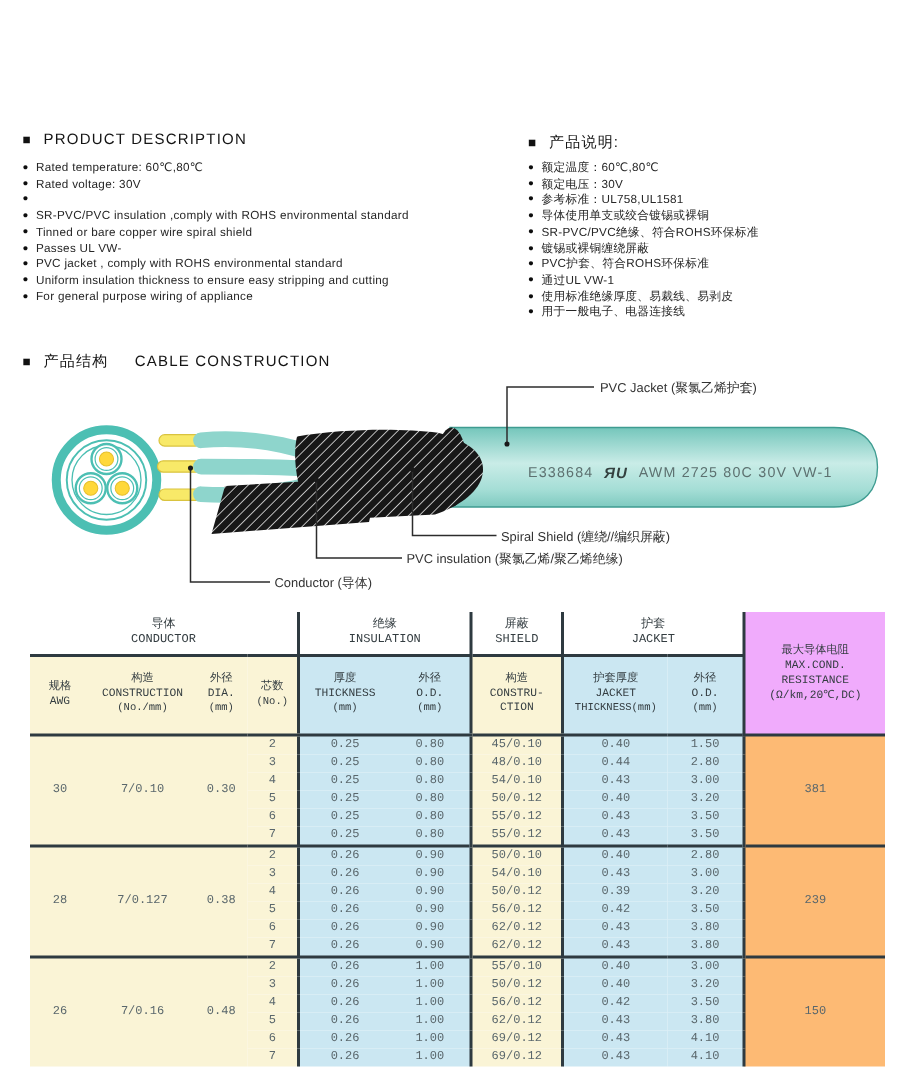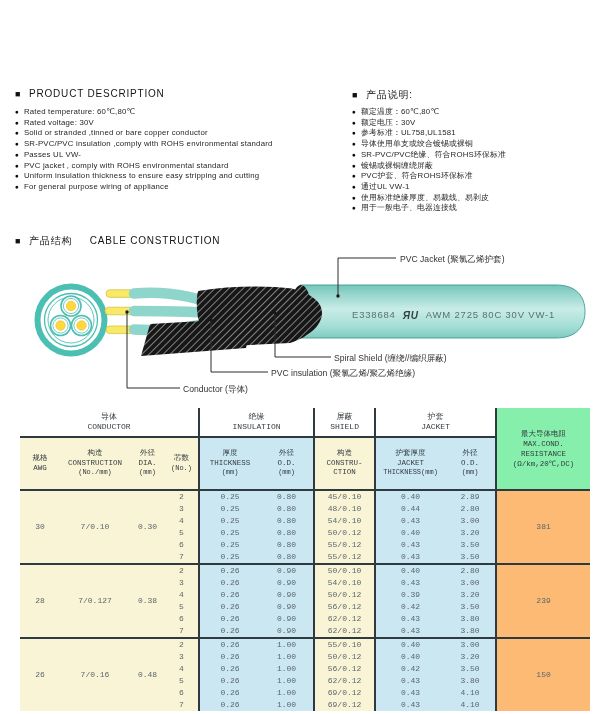"Solid or stranded ,tinned or" span.b-text { html: <span>Solid or stranded ,tinned or bare copper conductor</span> -> none }
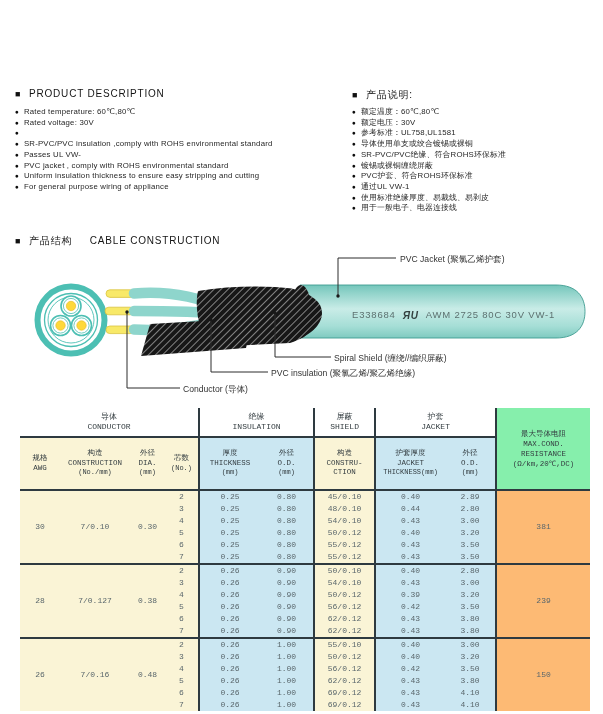"Tinned or bare copper wire" div.b-item { html: none -> <div> <span>●</span> <span>Tinned or bare copper wire spiral shield</span> </div> }
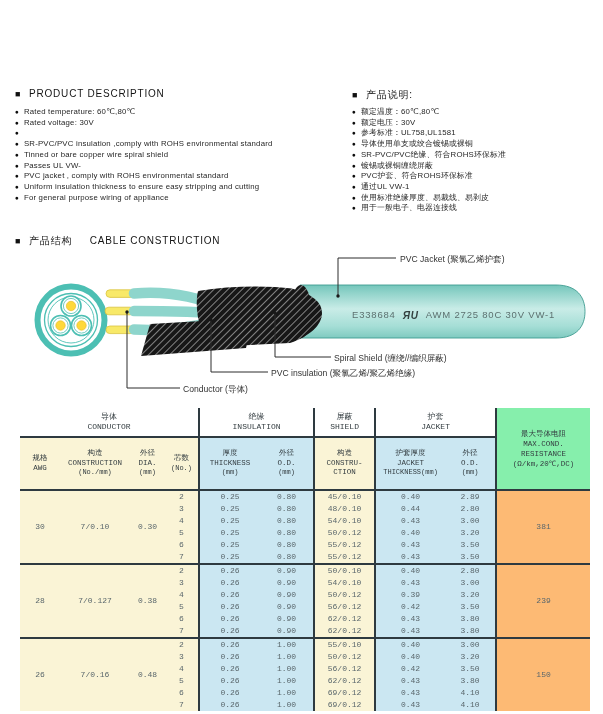"最大导体电阻" .spec-table .res-head { background: #86efac -> #f0abfc }
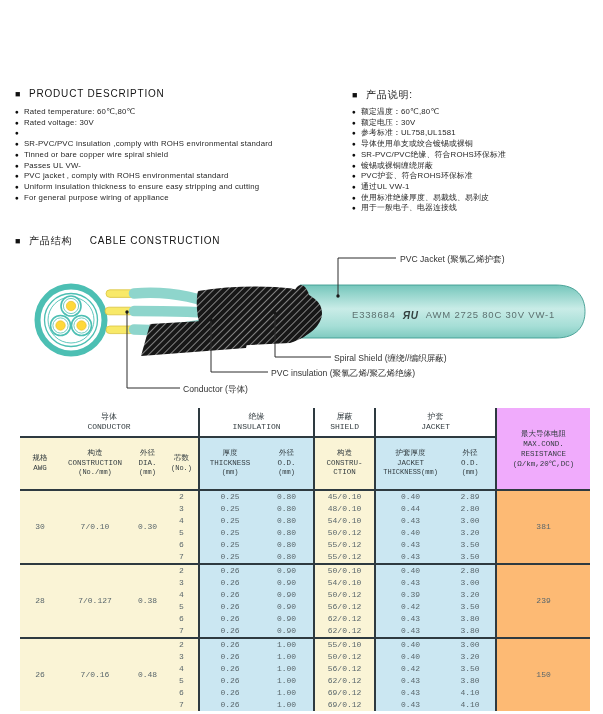"2.89" td.c-jod { text: 2.89 -> 1.50 }
